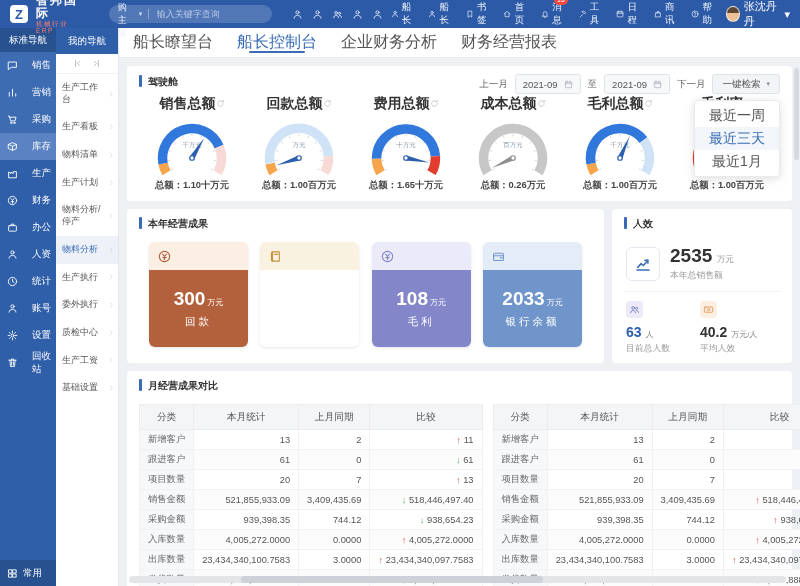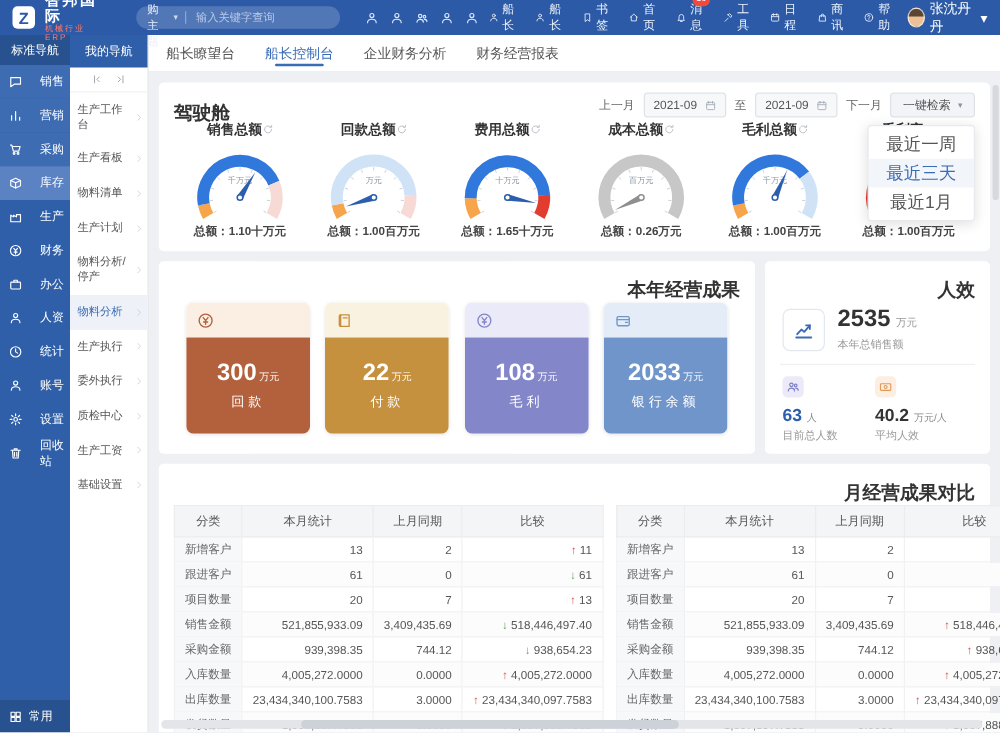"船长瞭望台" .tab { font-size: 11px -> 16px }
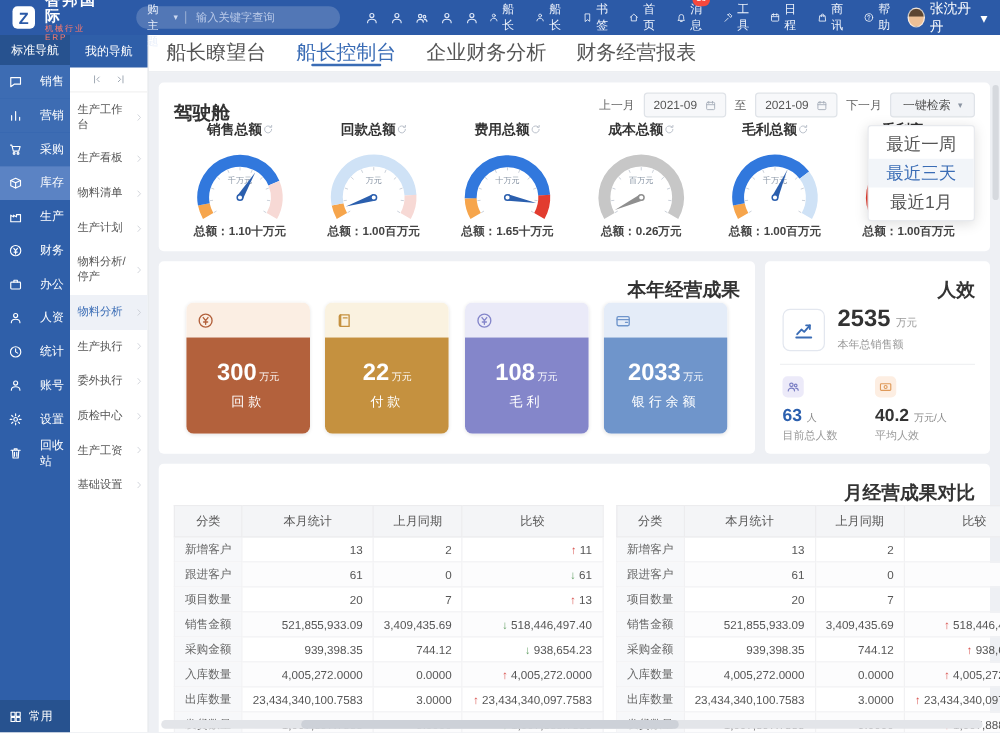"驾驶舱" .sec-title { align-items: flex-end -> flex-start; flex-direction: column -> none; font-size: 15px -> 10px }
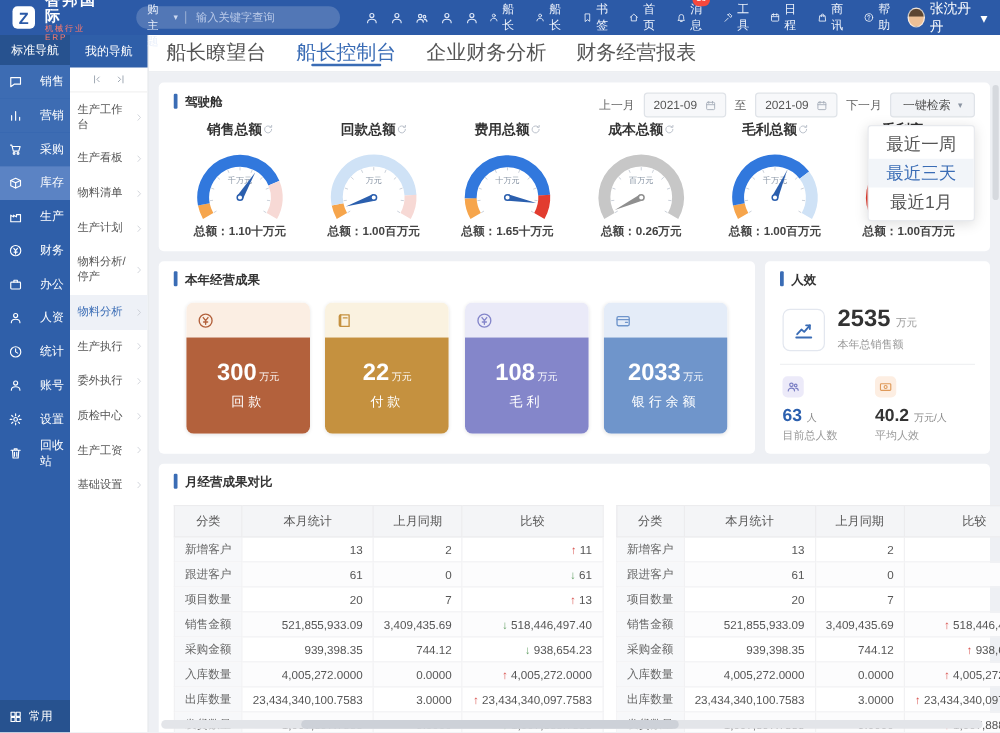"销售总额" .g-head { font-size: 11px -> 14px }
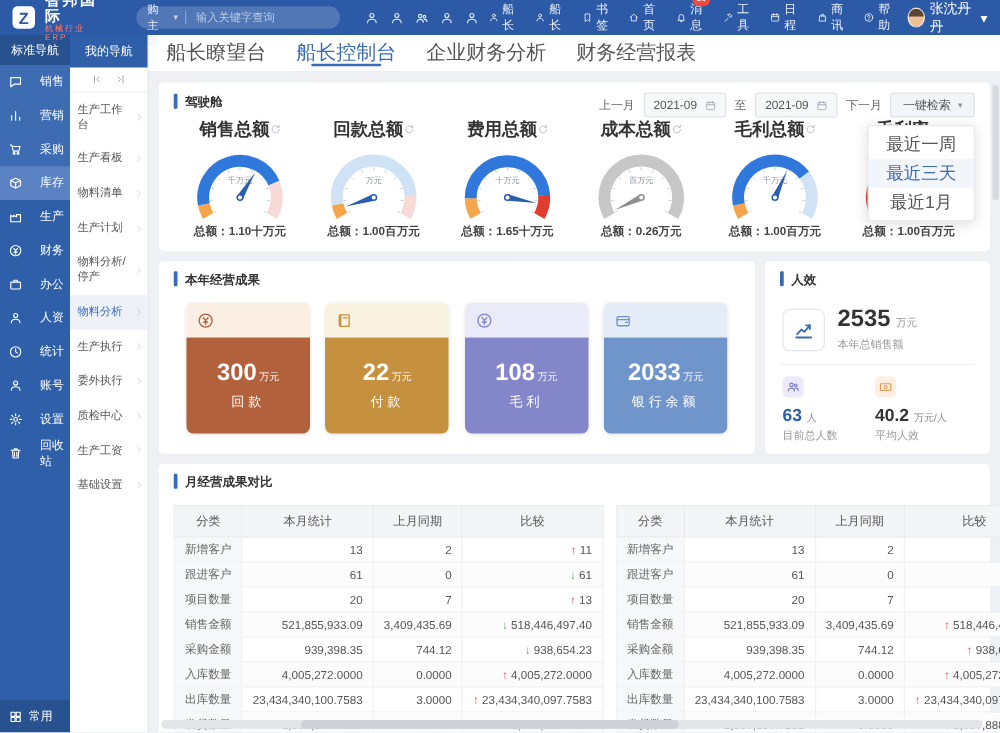"22 万元" div.ac-body { html: <div> <div><span>22</span><span>万元</span></div> <div>付款</div> </div> -> none }
